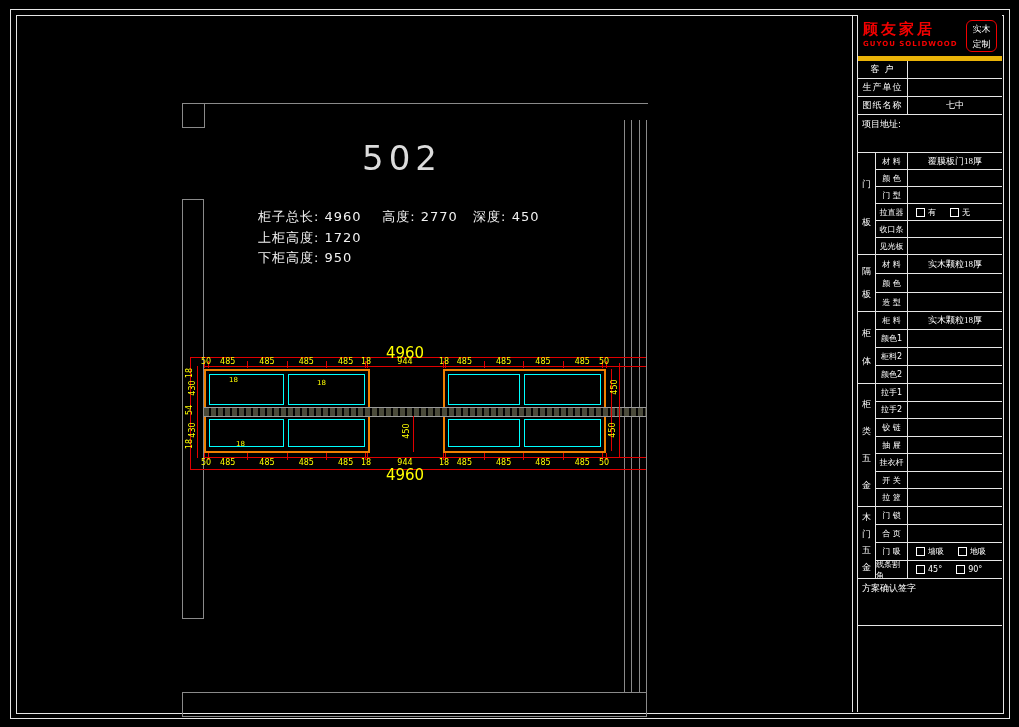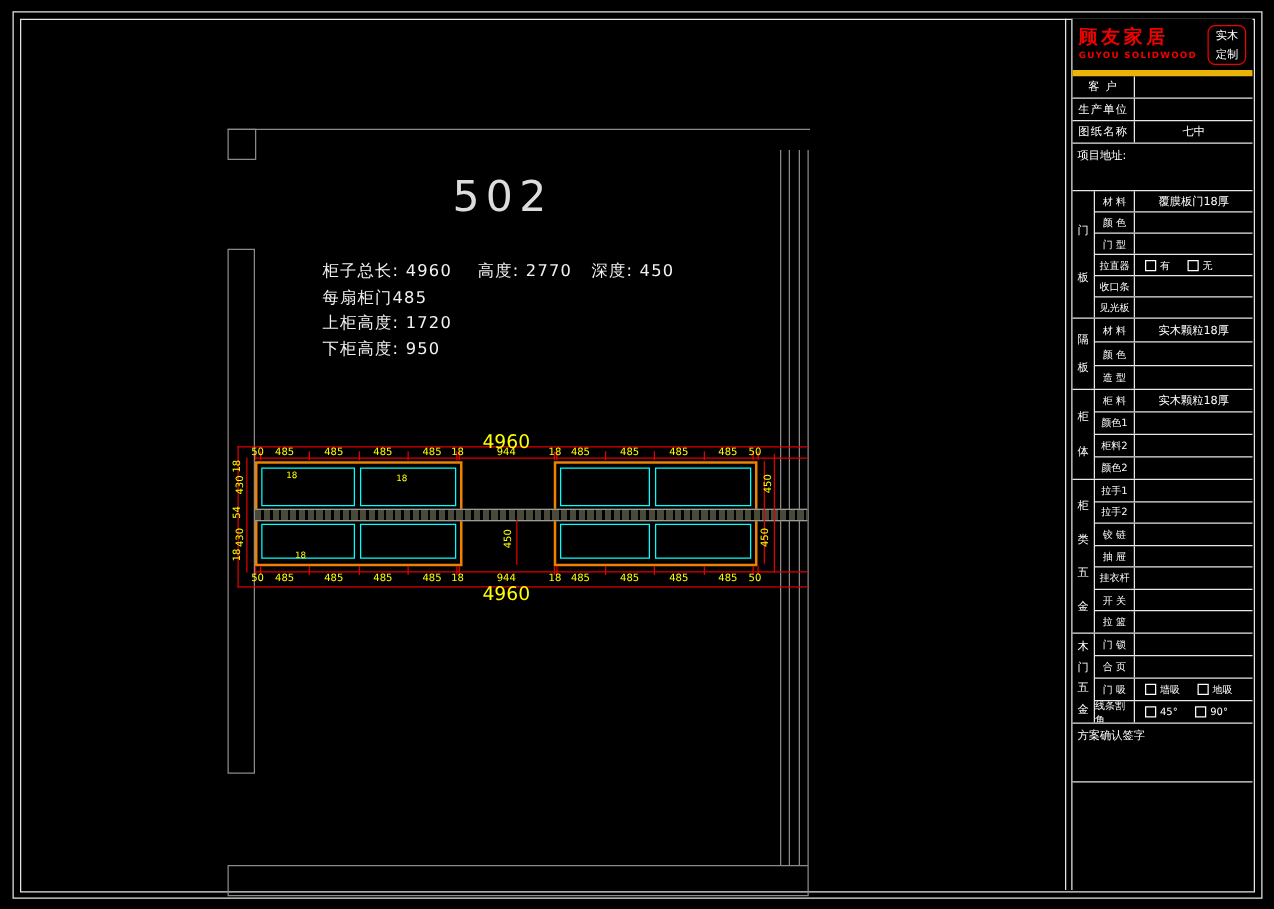"覆膜板门18厚" .tb-group .tb-value.center { font-family: none -> Liberation Serif, serif }
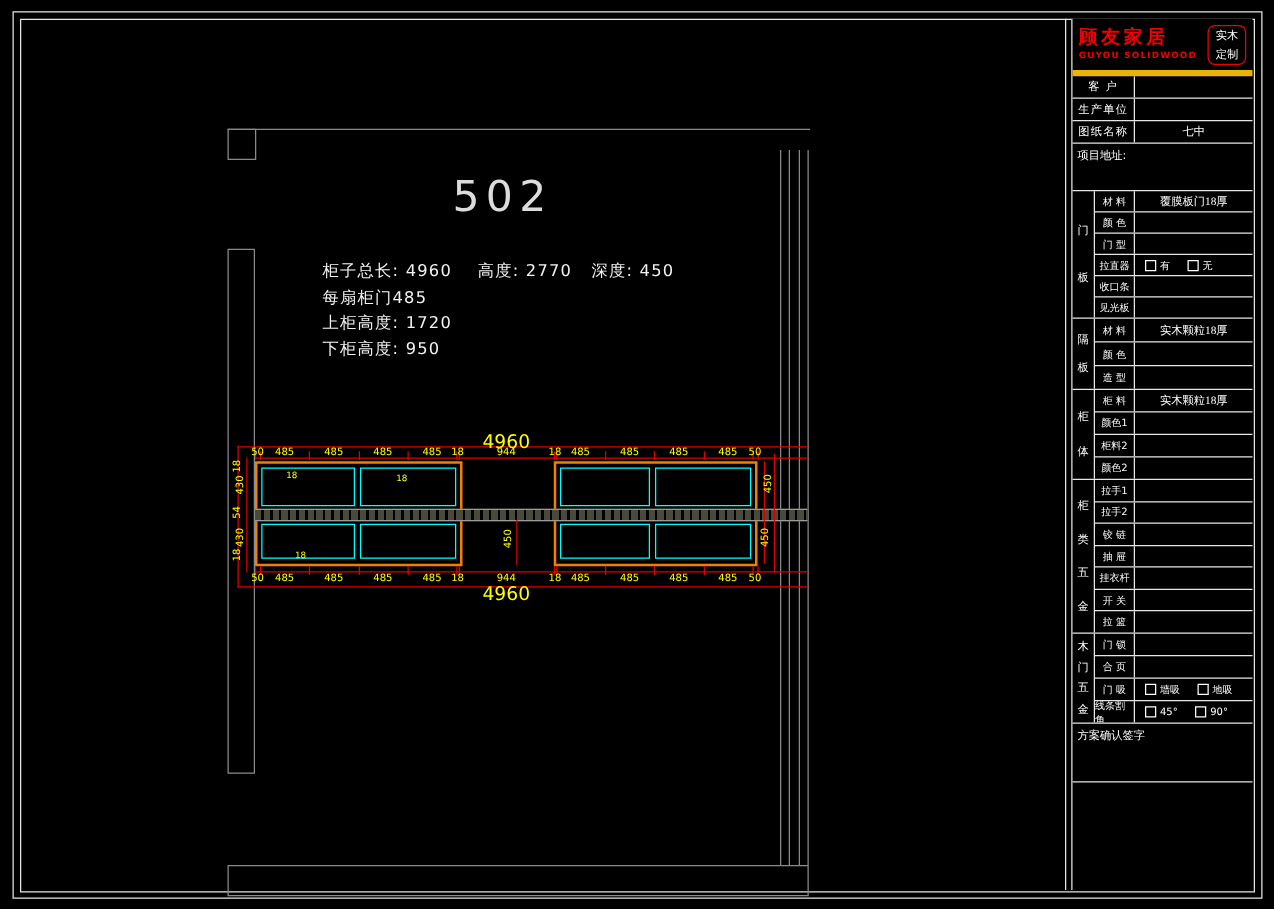"每扇柜门485" div.note-line { html: <div>每扇柜门485</div> -> none }
